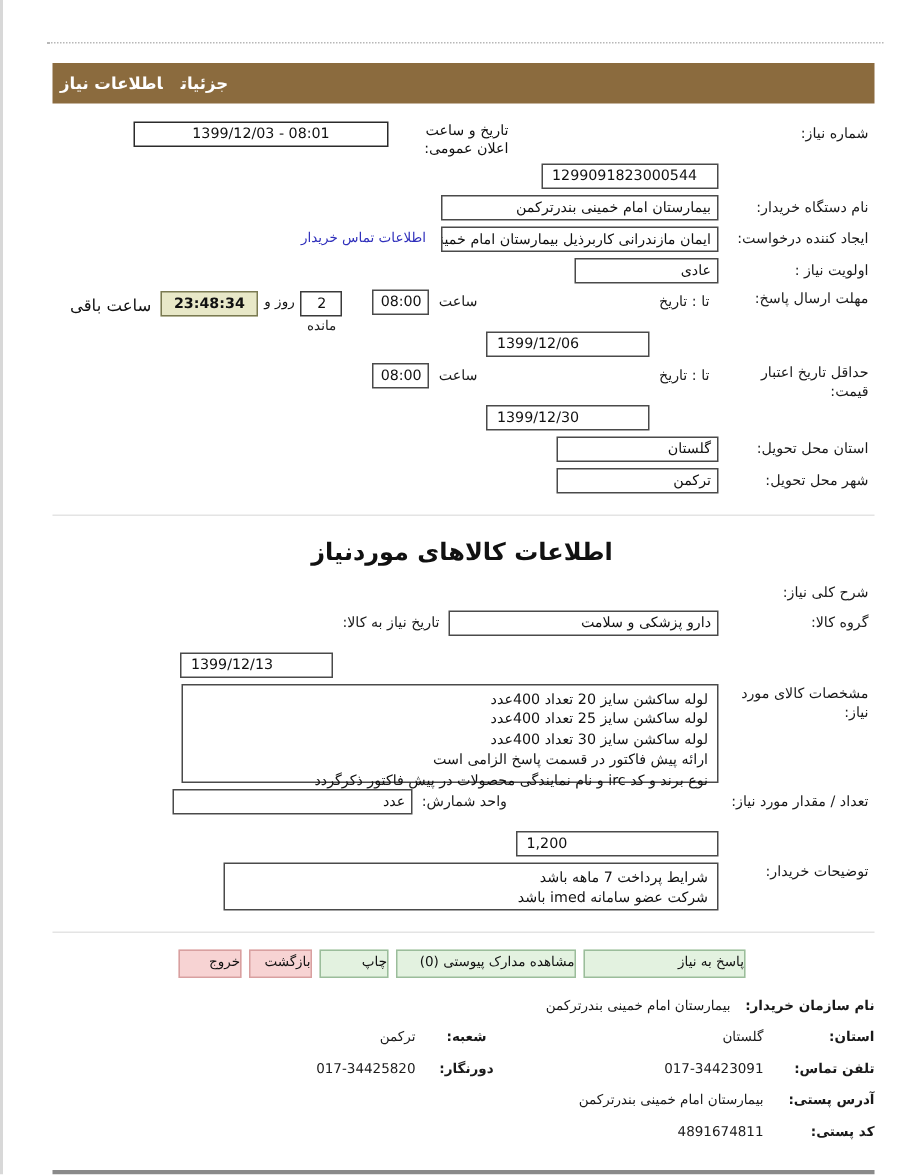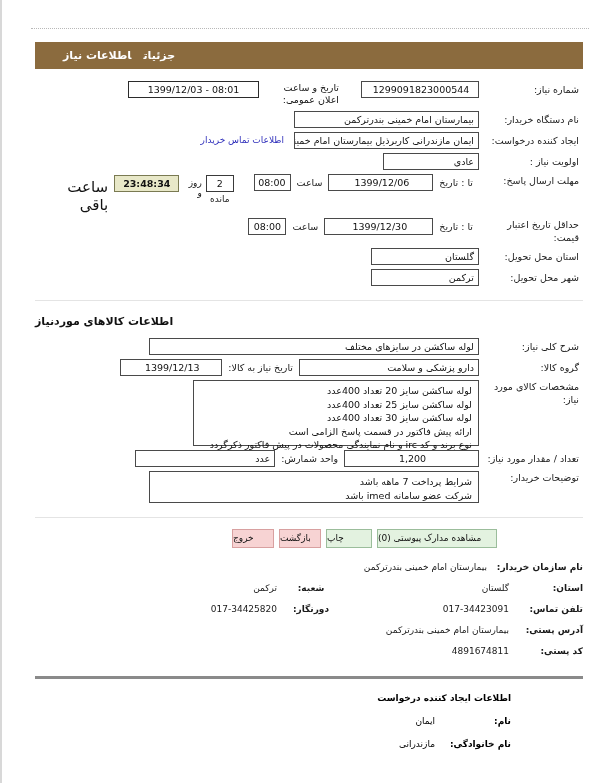"جزئیاتاطلاعات نیاز" .section-bar { padding: 7px 0 7px 28px -> 7px 0 7px 5px }
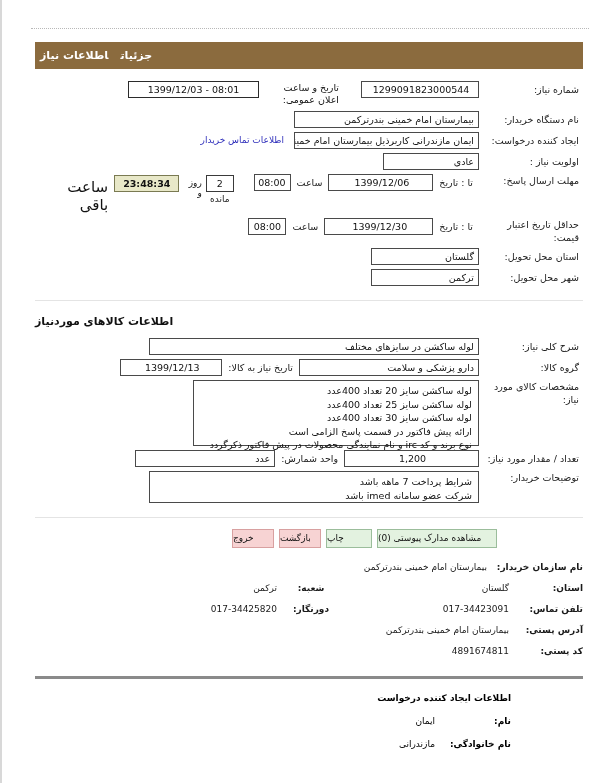"1399/12/03 - 08:01" .ann-fld { width: 131px -> 170px }
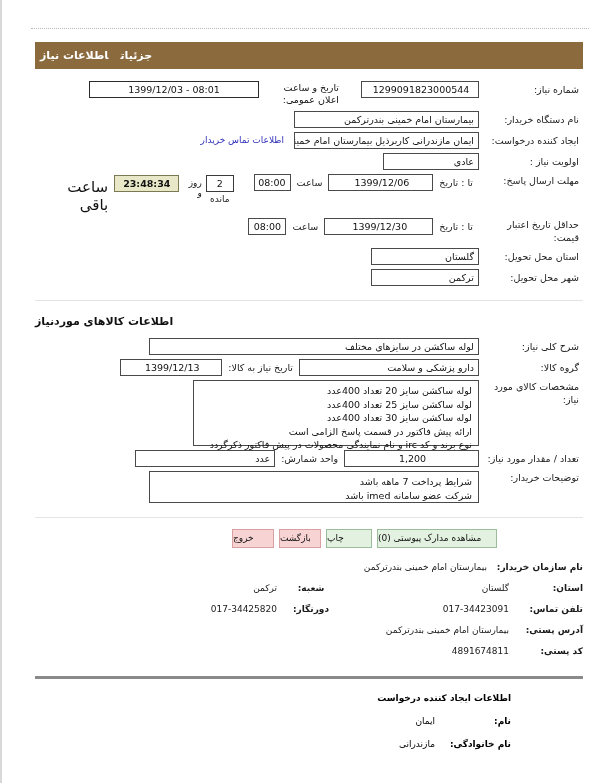"1299091823000544" .fld.num { margin-top: none -> 28px; text-align: center -> left }
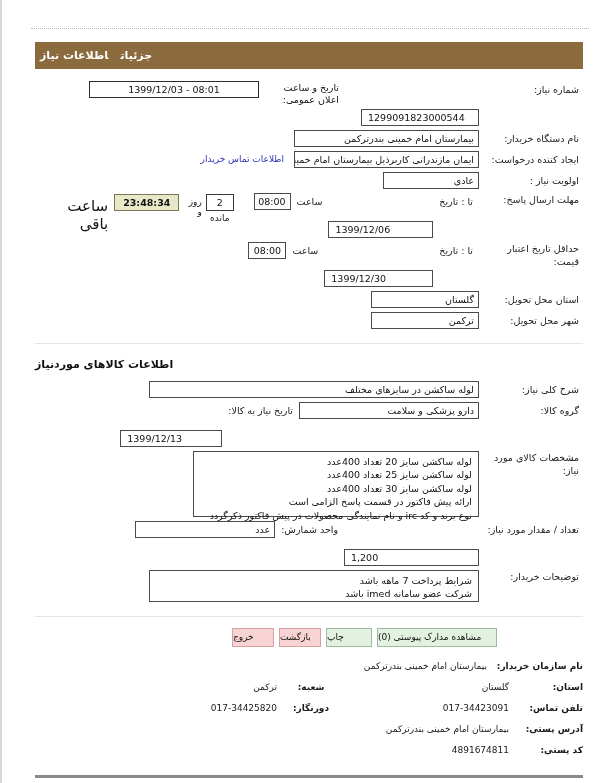"ساعت باقی" .cd-rest { font-size: 15px -> 11px }
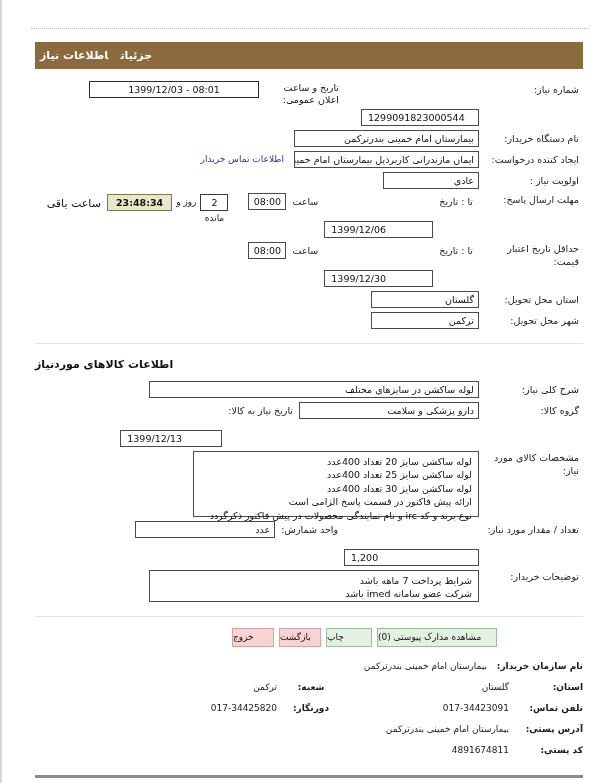"اطلاعات کالاهای موردنیاز" .sec-title { font-size: 11px -> 16px; text-align: left -> center }
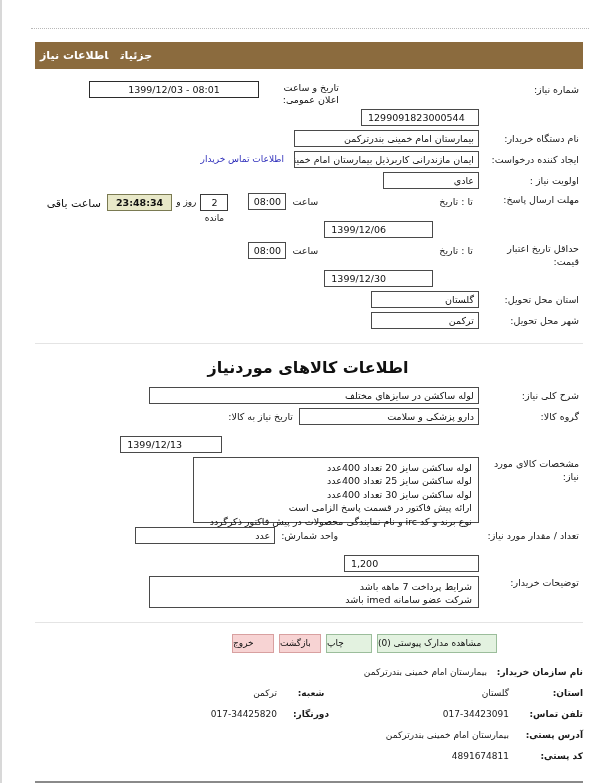"لوله ساکشن در سایزهای مختلف" div.fld { html: <div>لوله ساکشن در سایزهای مختلف</div> -> none }
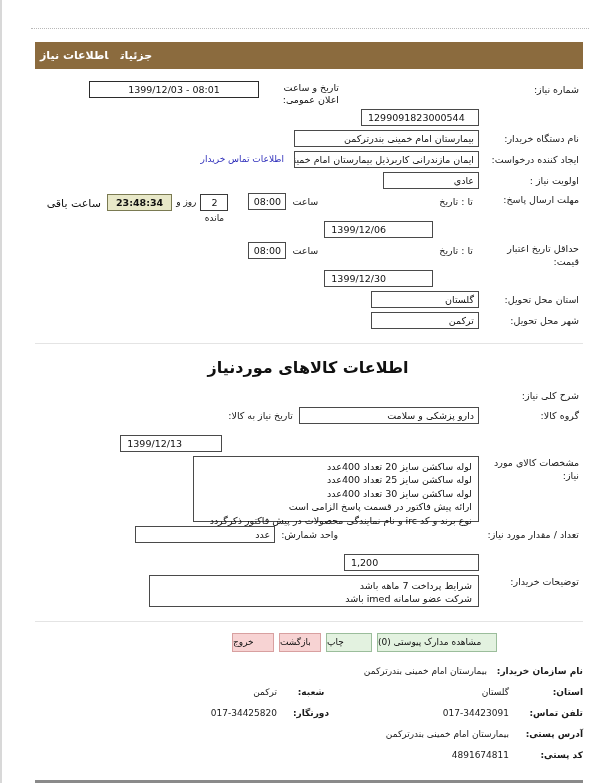"لوله ساکشن سایز 20 تعداد" .ta.specs { width: 286px -> 358px }
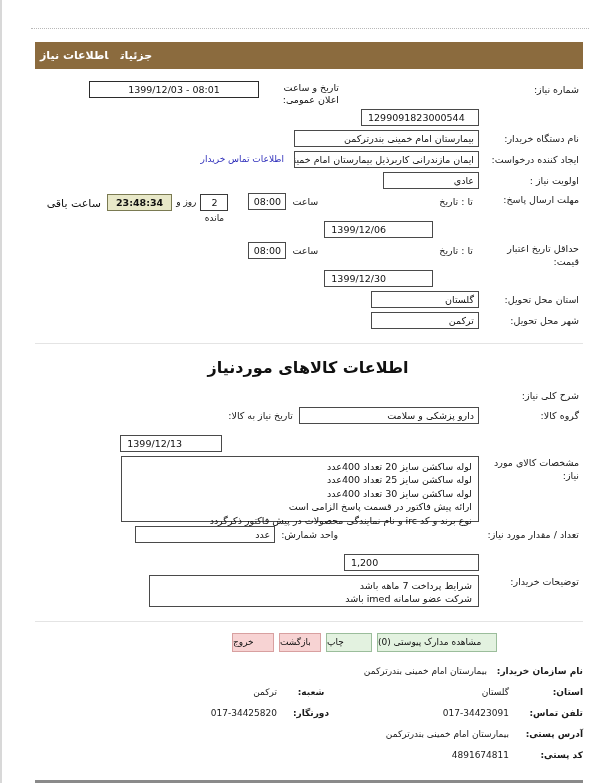"عدد" .w-unit { width: 140px -> 160px }
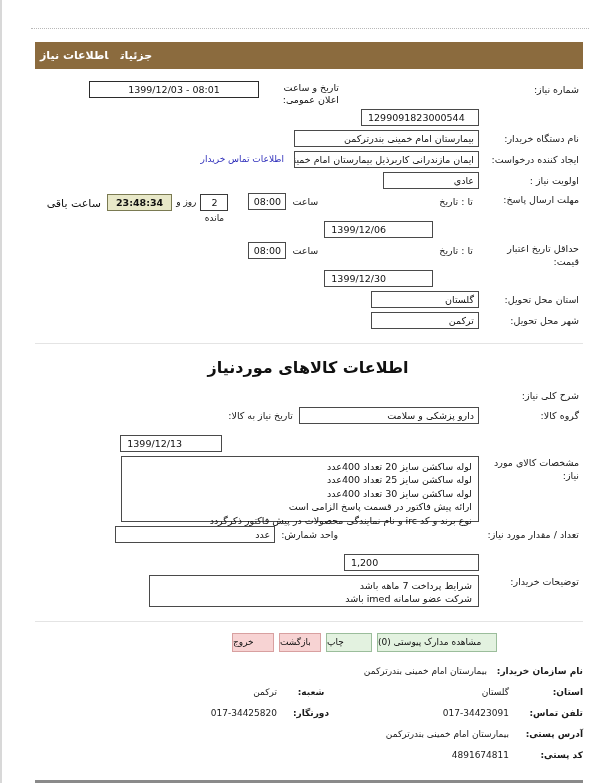"خروج" .btn { text-align: left -> right }
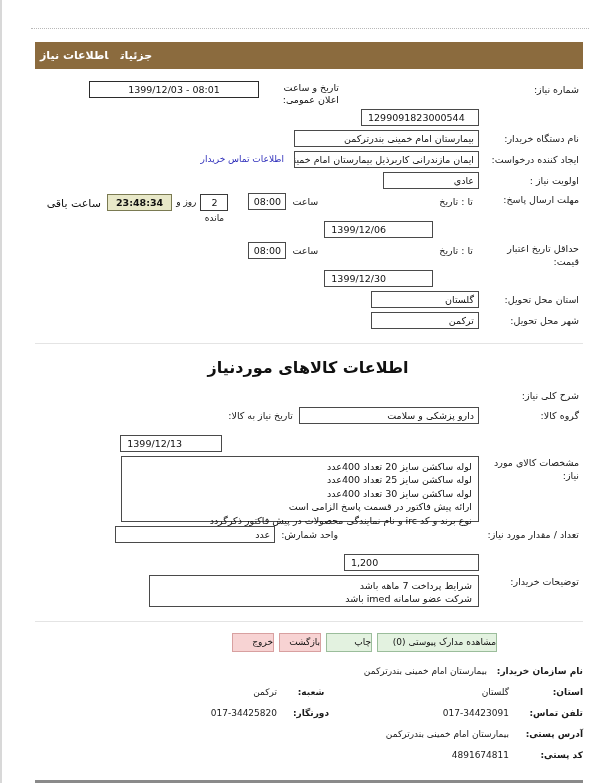"پاسخ به نیاز" div.btn { html: none -> <div>پاسخ به نیاز</div> }
